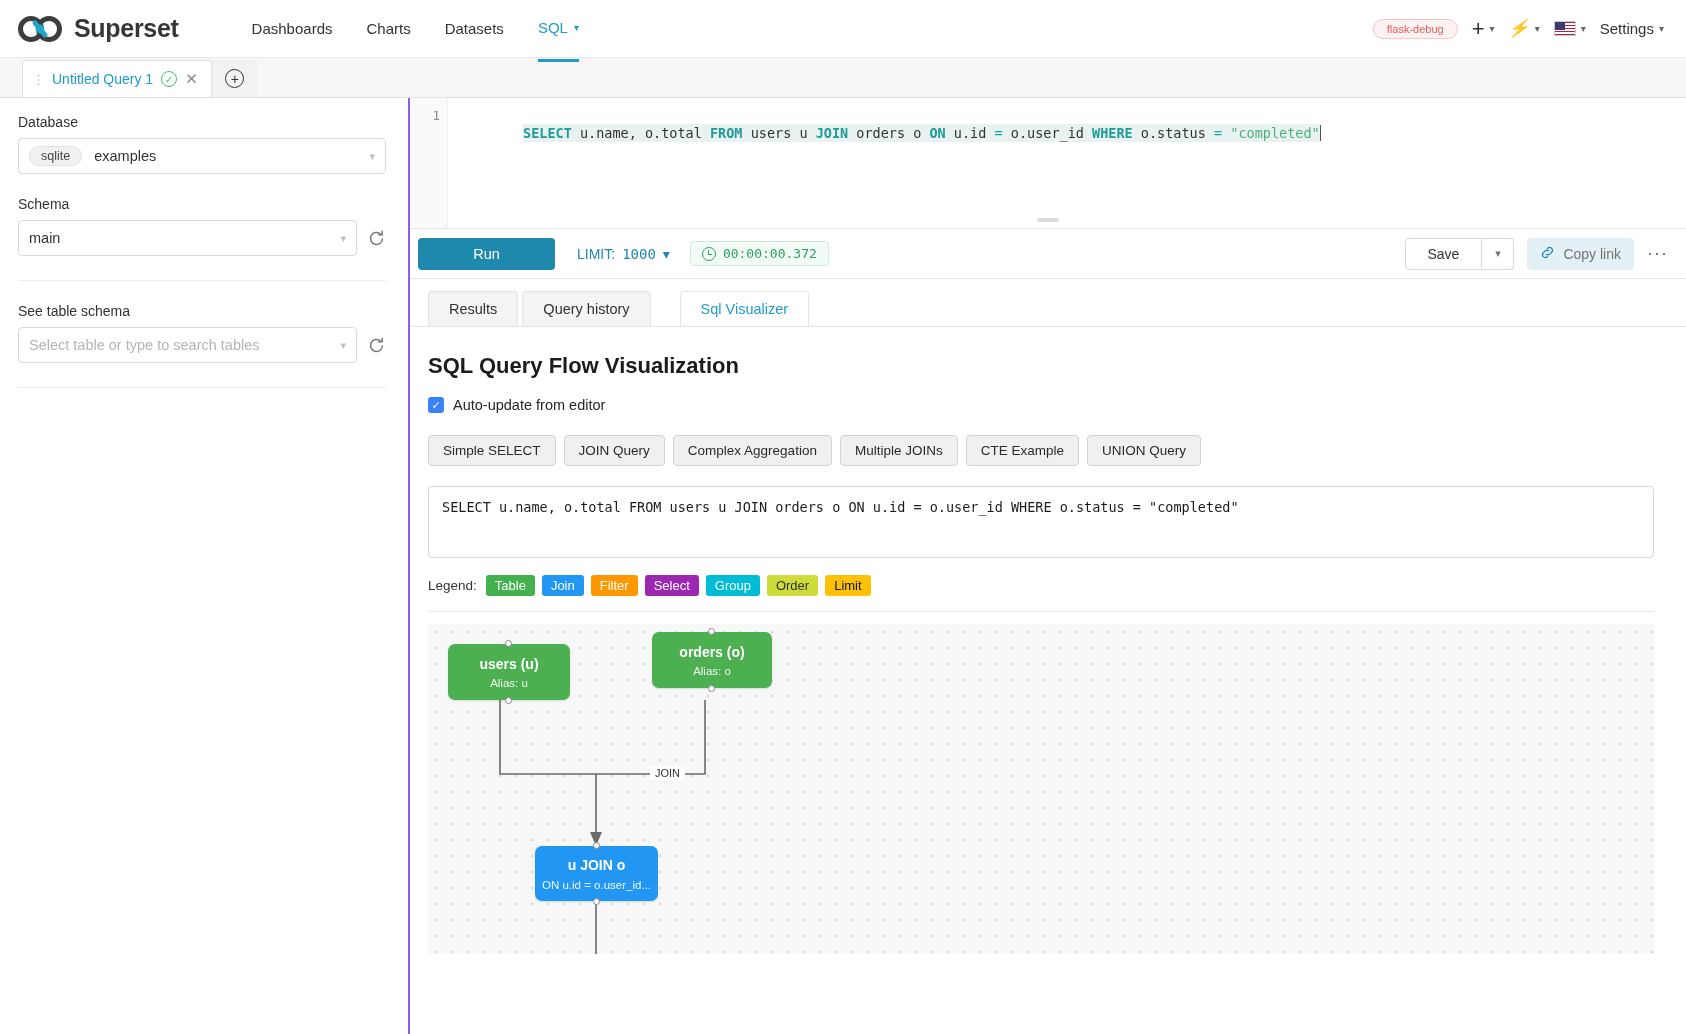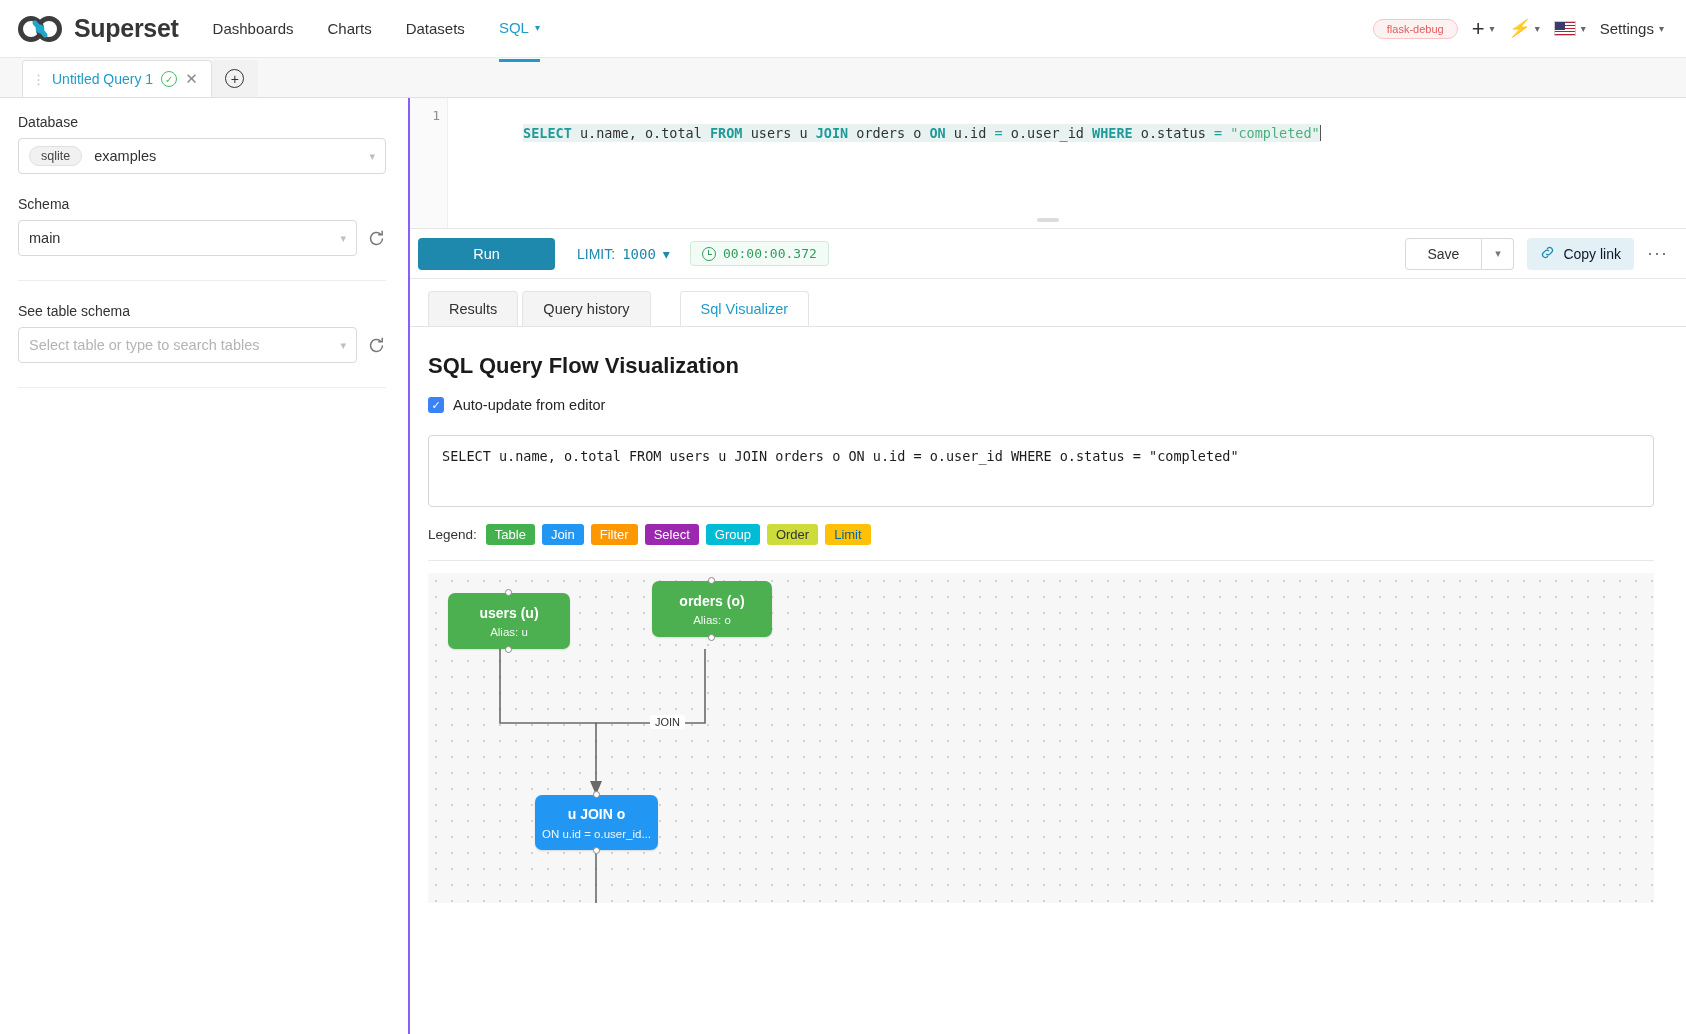"Superset" .navbar { gap: none -> 39px }
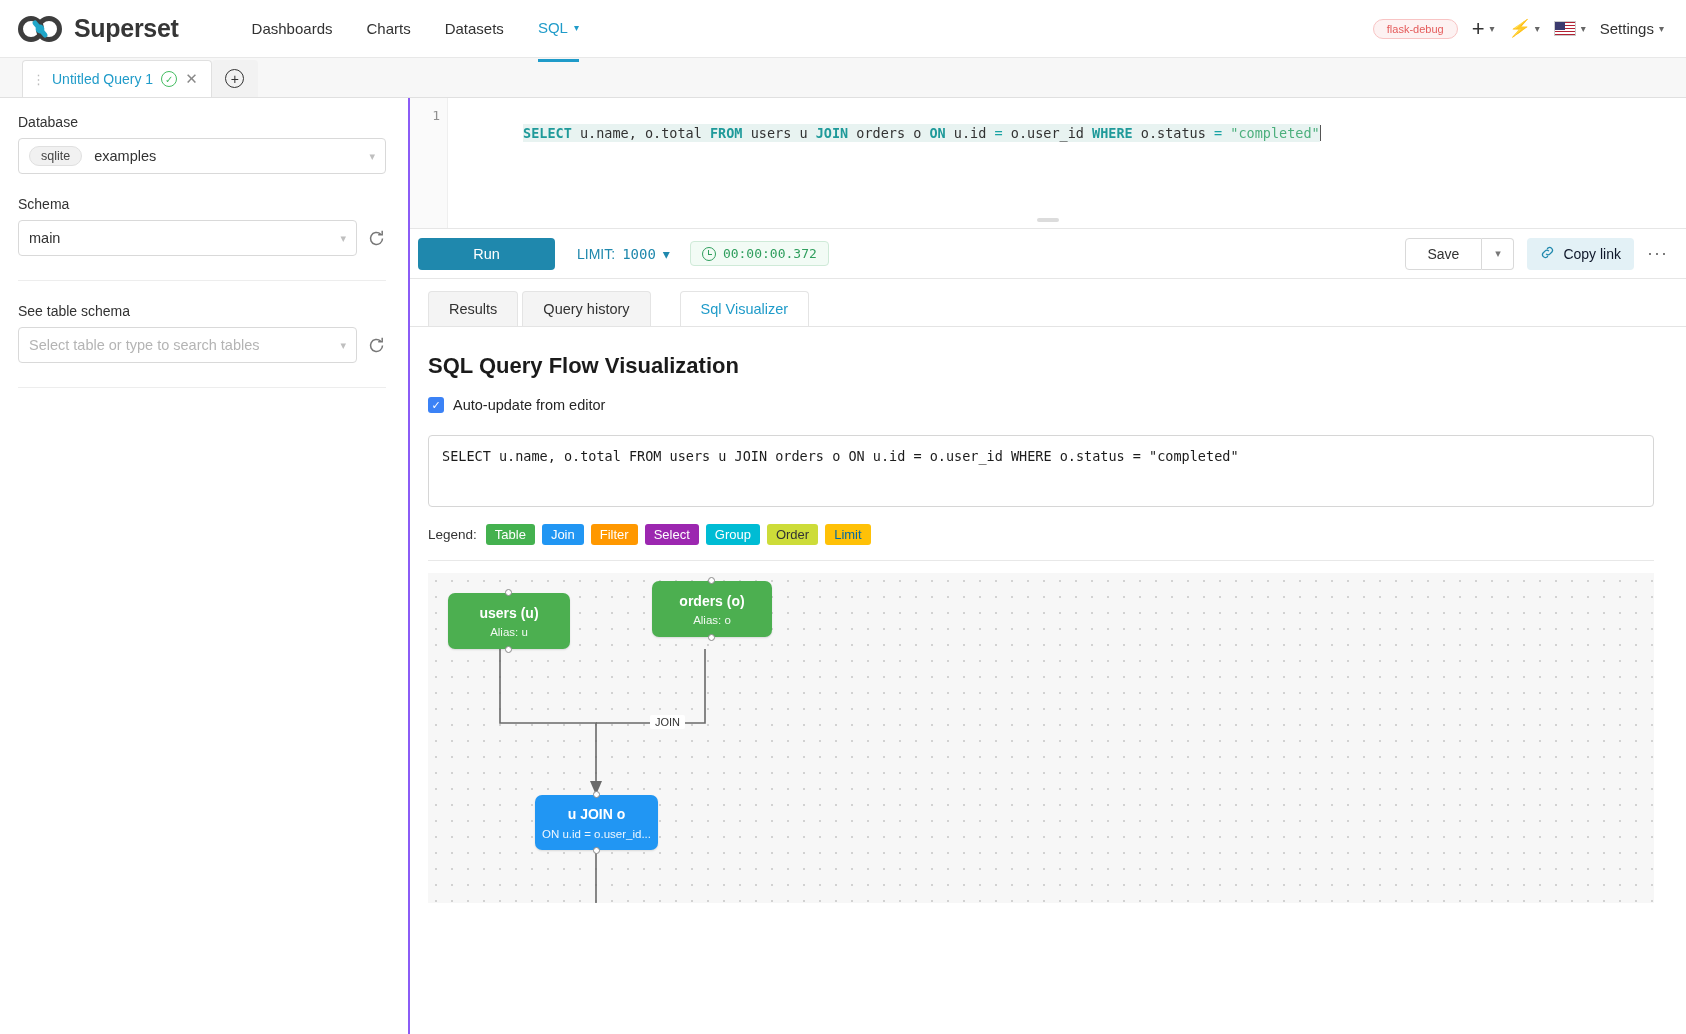"Copy link" .copy-link { color: #0f172a -> #737373 }
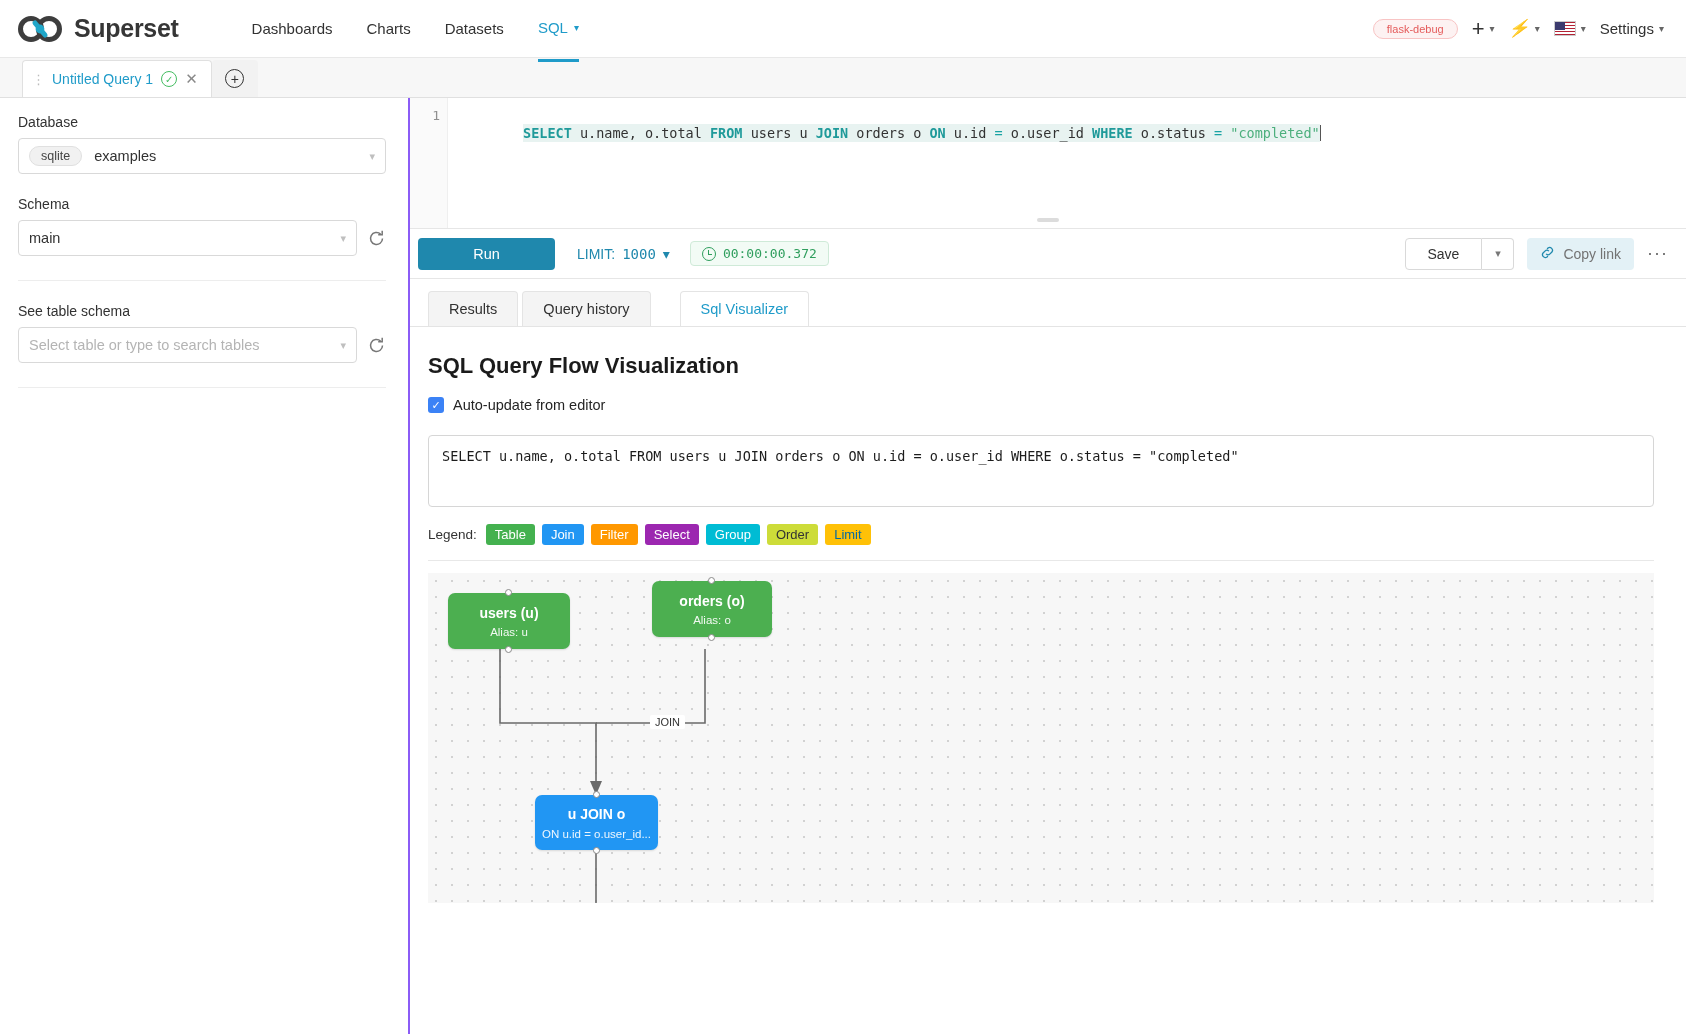"Simple SELECT" div.samples { html: none -> <div> <button>Simple SELECT</button> <button>JOIN Query</button> <button>Complex Aggregation</button> <button>Multiple JOINs</button> <button>CTE Example</button> <button>UNION Query</button> </div> }
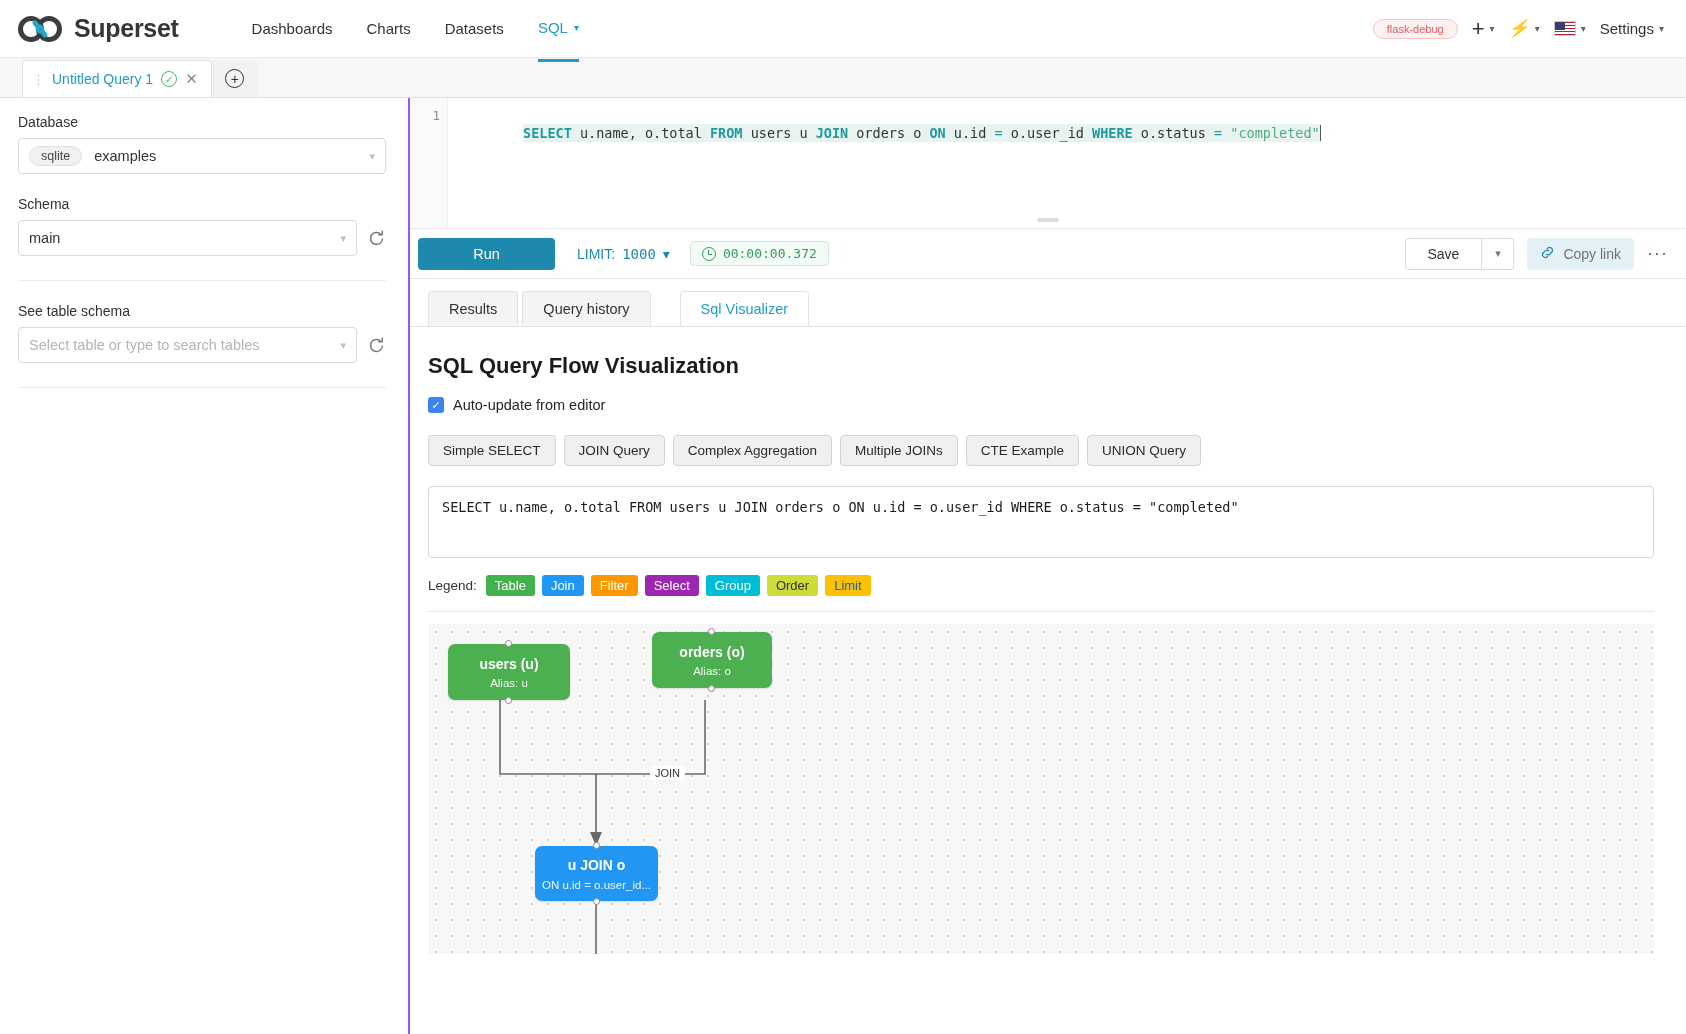"Limit" span.lg { color: #0369a1 -> #0f172a }
